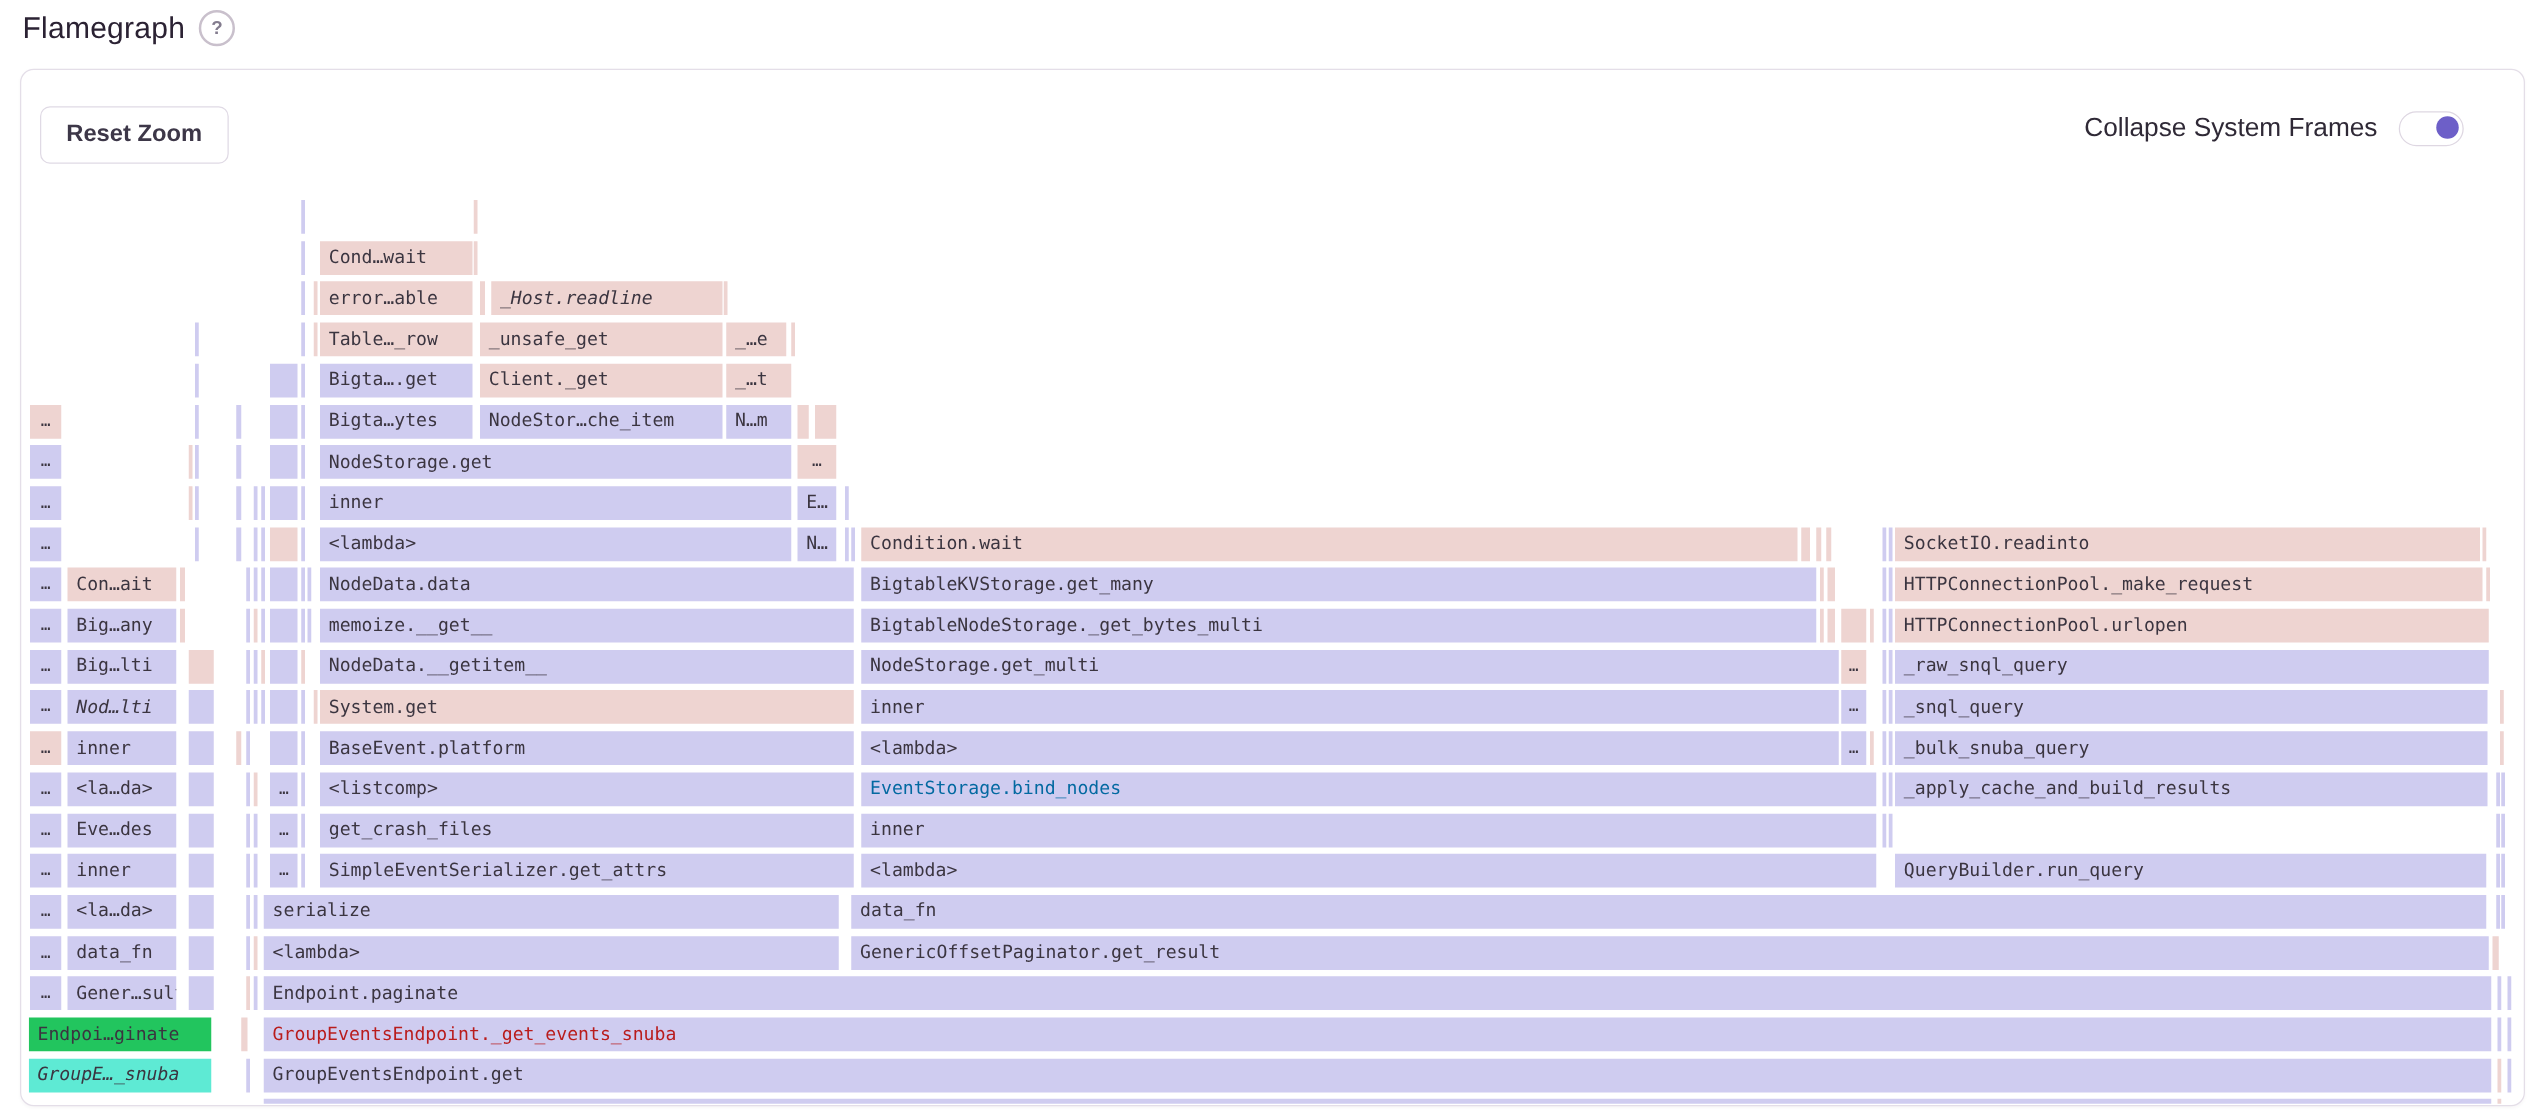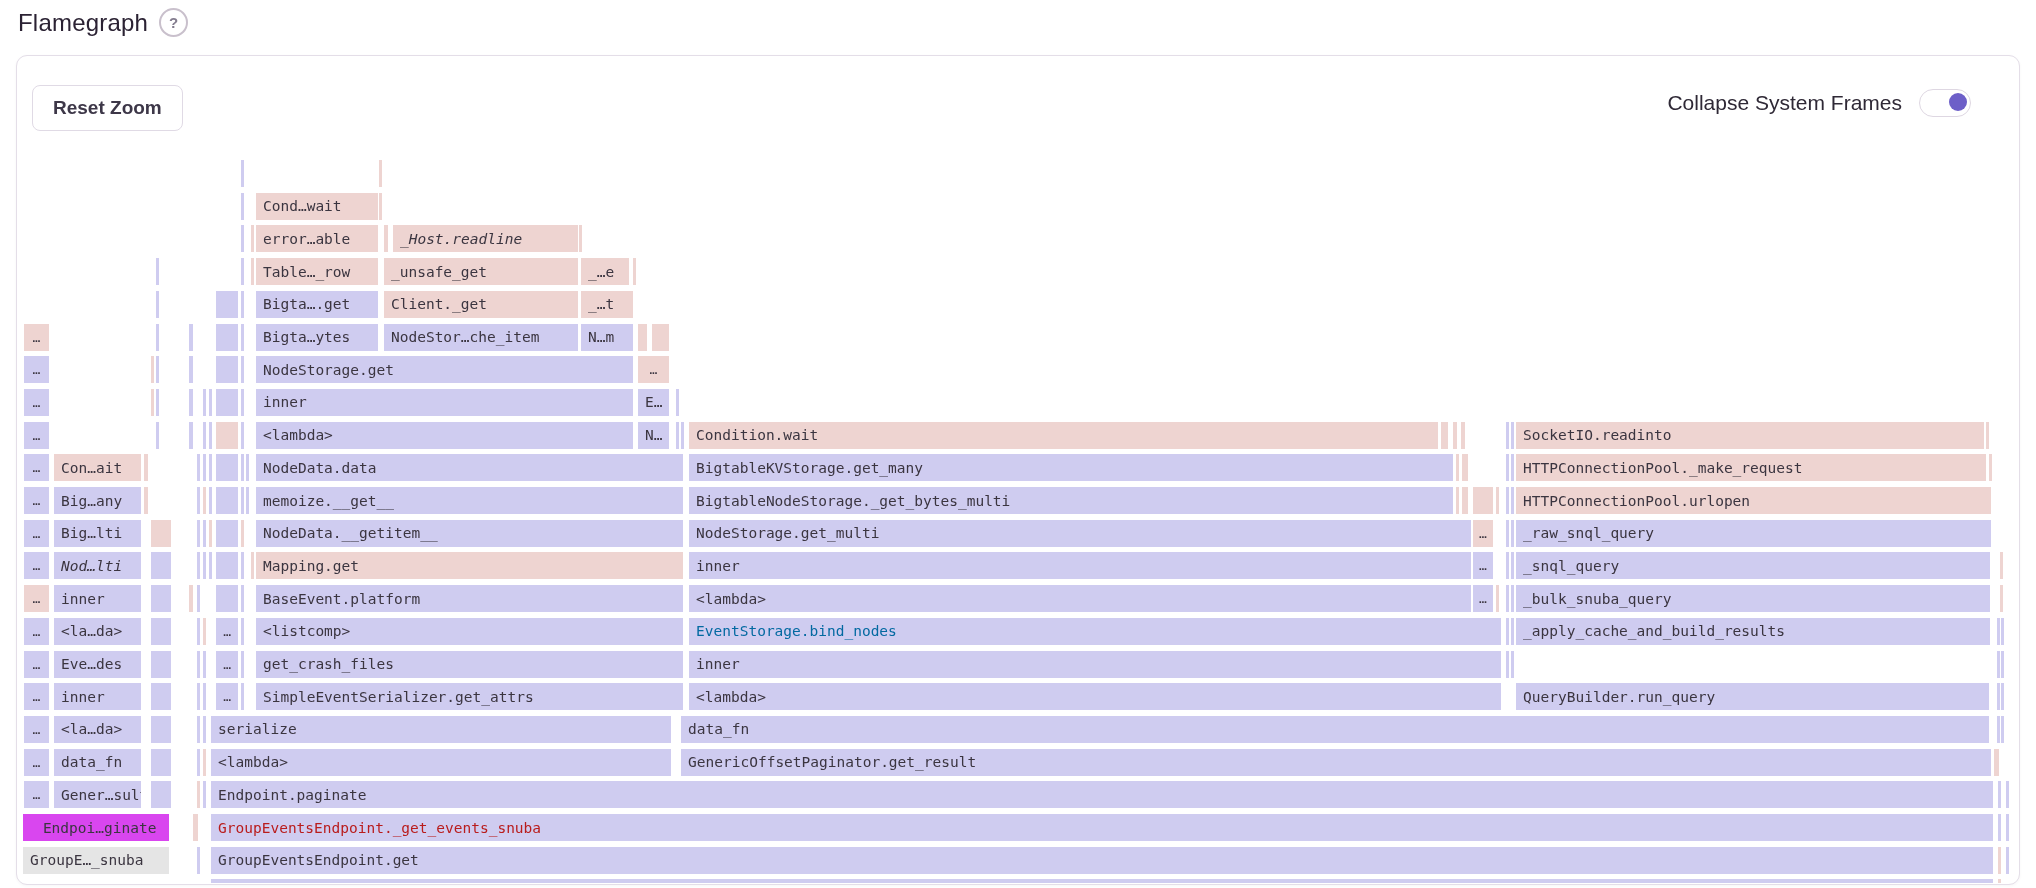"Mapping.get" span { text: Mapping.get -> System.get }
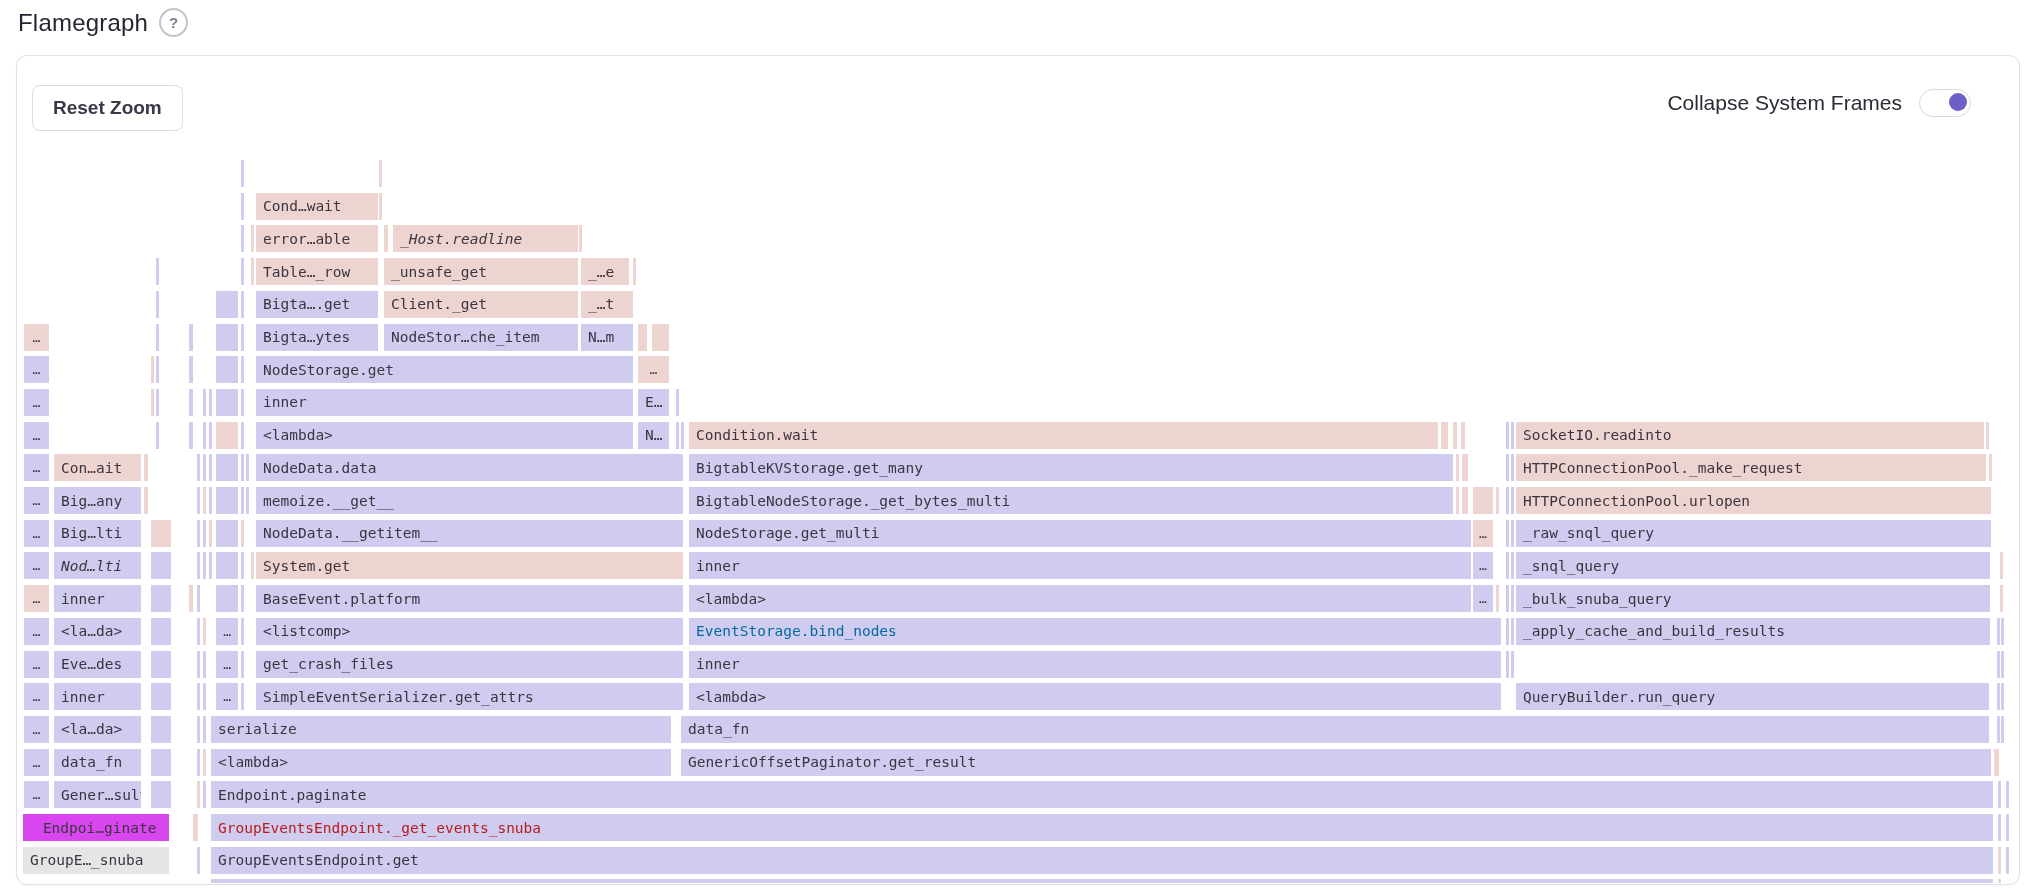"Endpoi…ginate" div.fg-seg { background: #d946ef -> #22c55e; justify-content: center -> none }
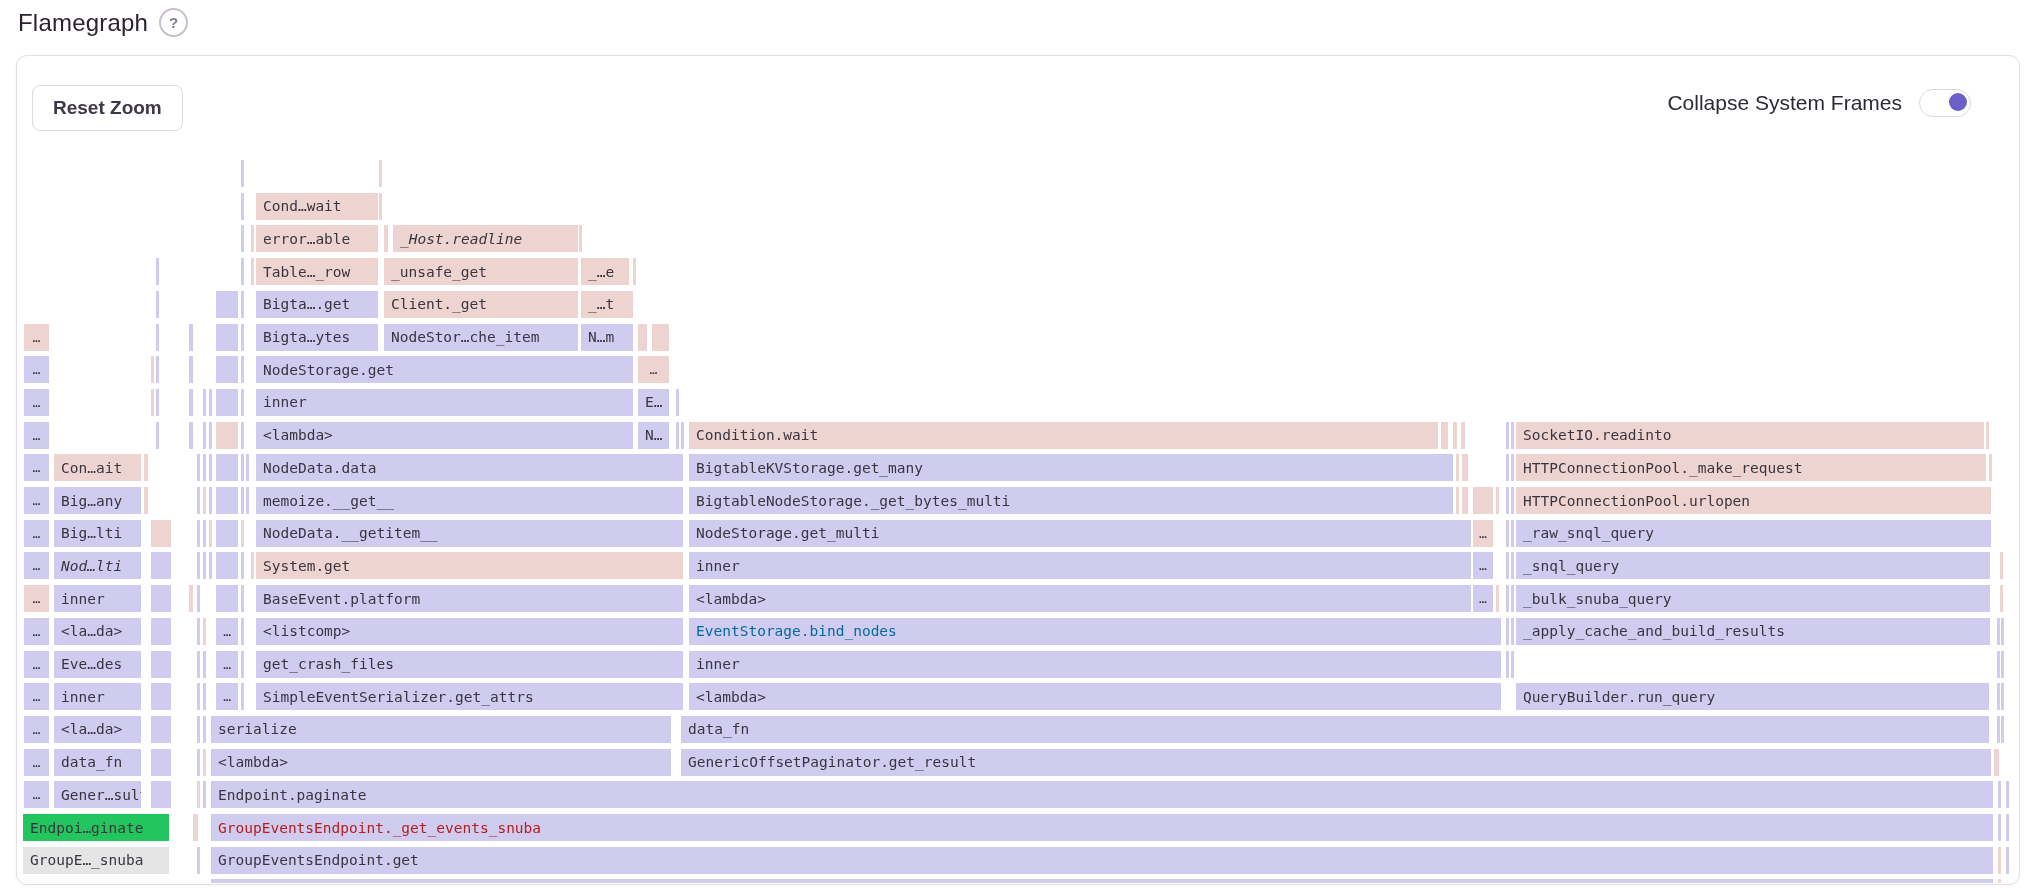"GroupE…_snuba" div.fg-seg { background: #e5e5e5 -> #5eead4; font-style: none -> italic }
